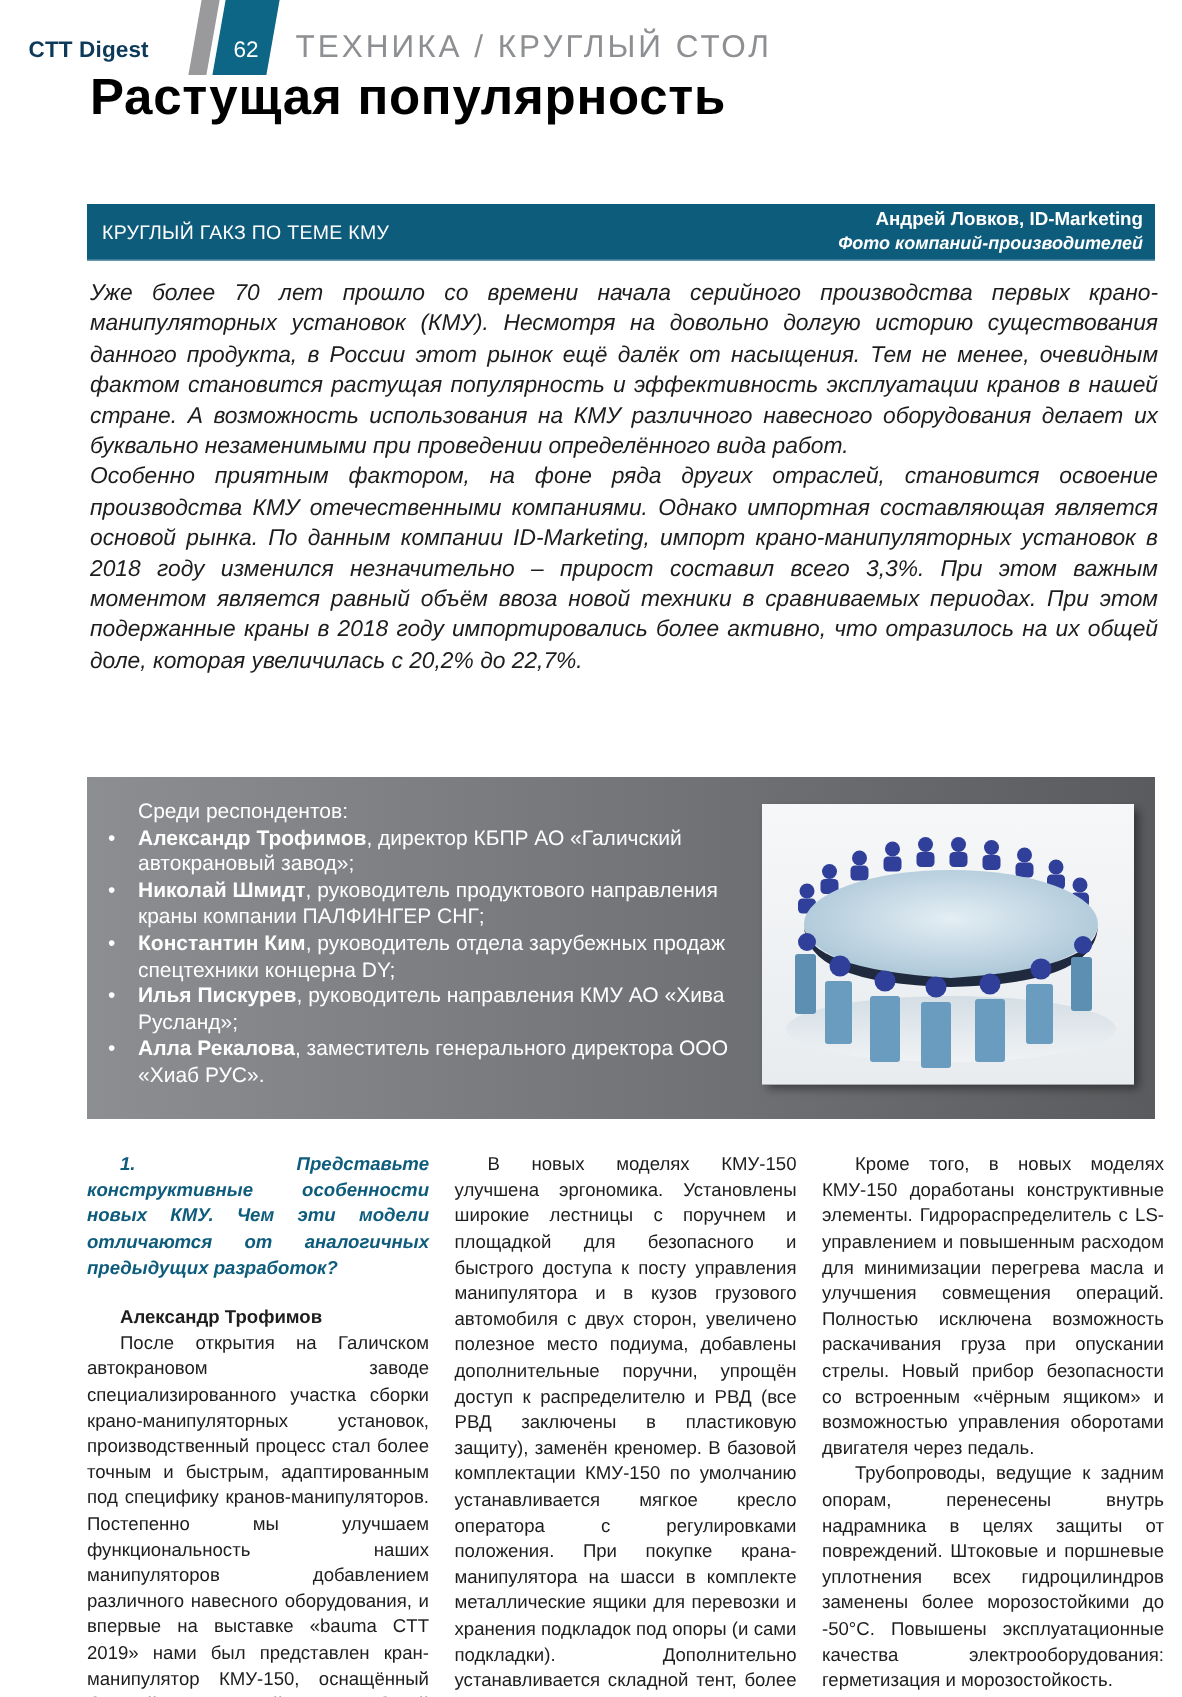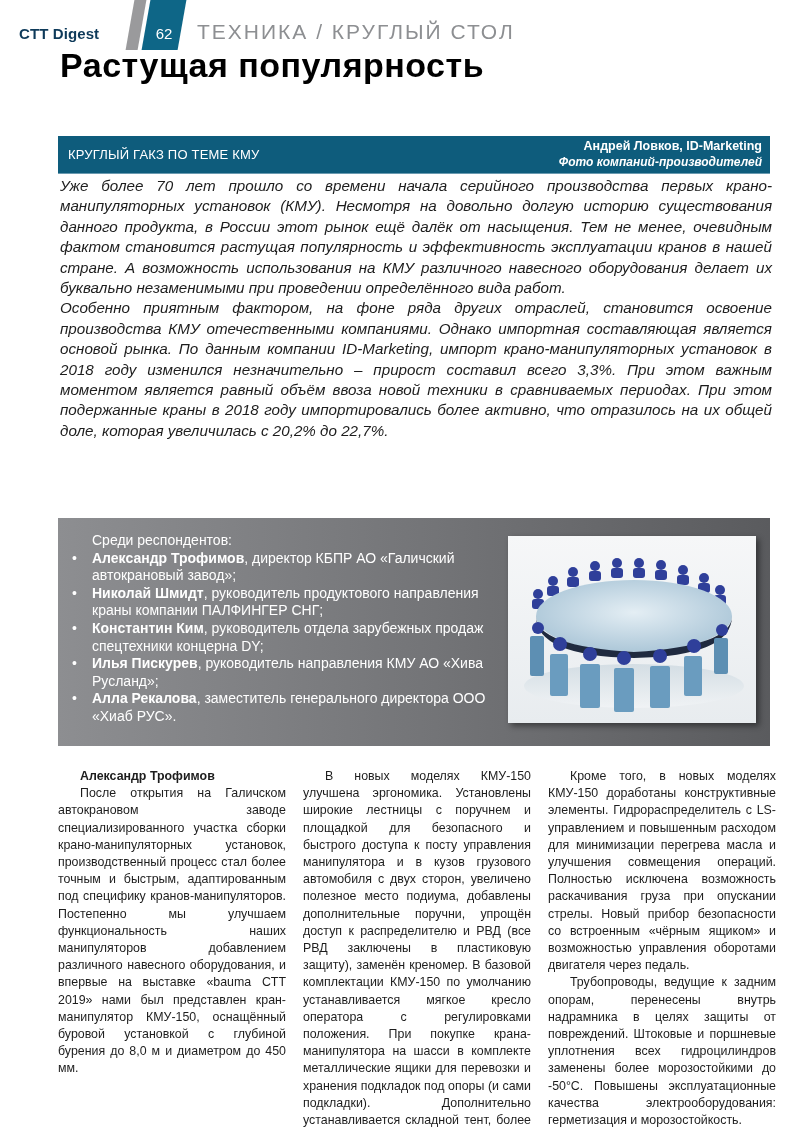"Уже более 70 лет прошло" .lead { top: 176px -> 186px }
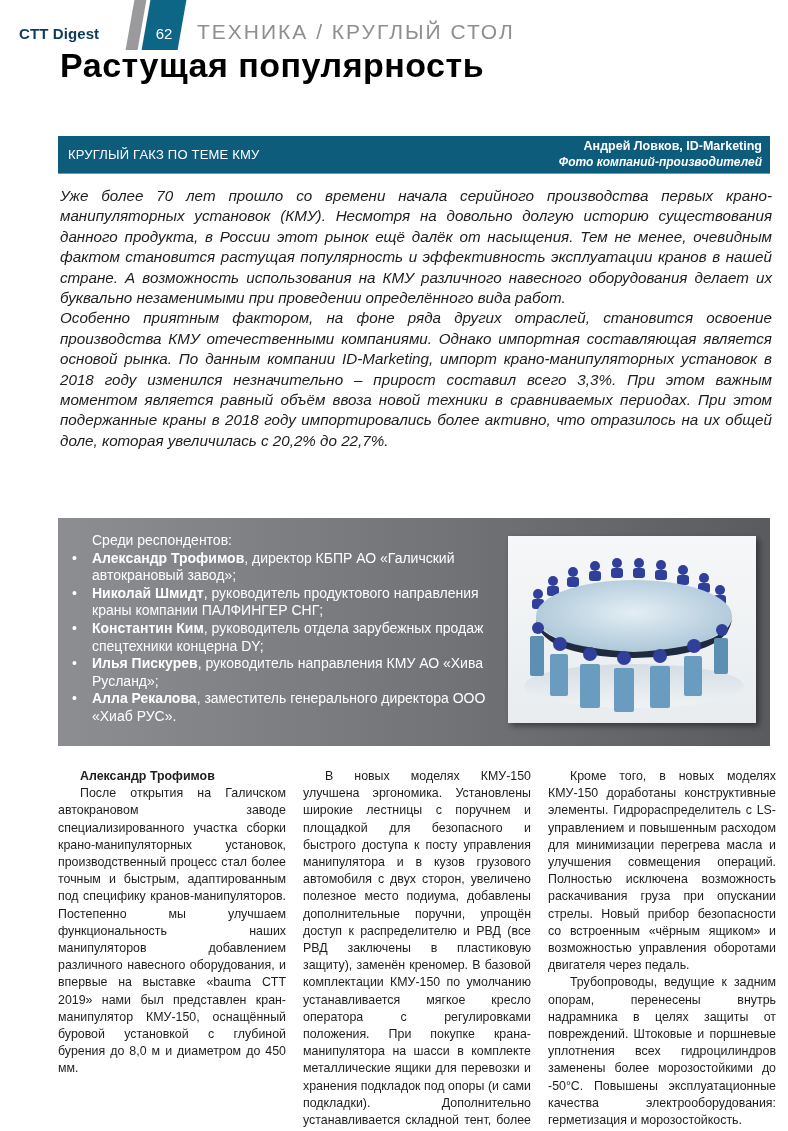"1. Представьте конструктивные" p.question { html: none -> <p>1. Представьте конструктивные особенности новых КМУ. Чем эти модели отличаются от аналогичных предыдущих разработок?</p> }
